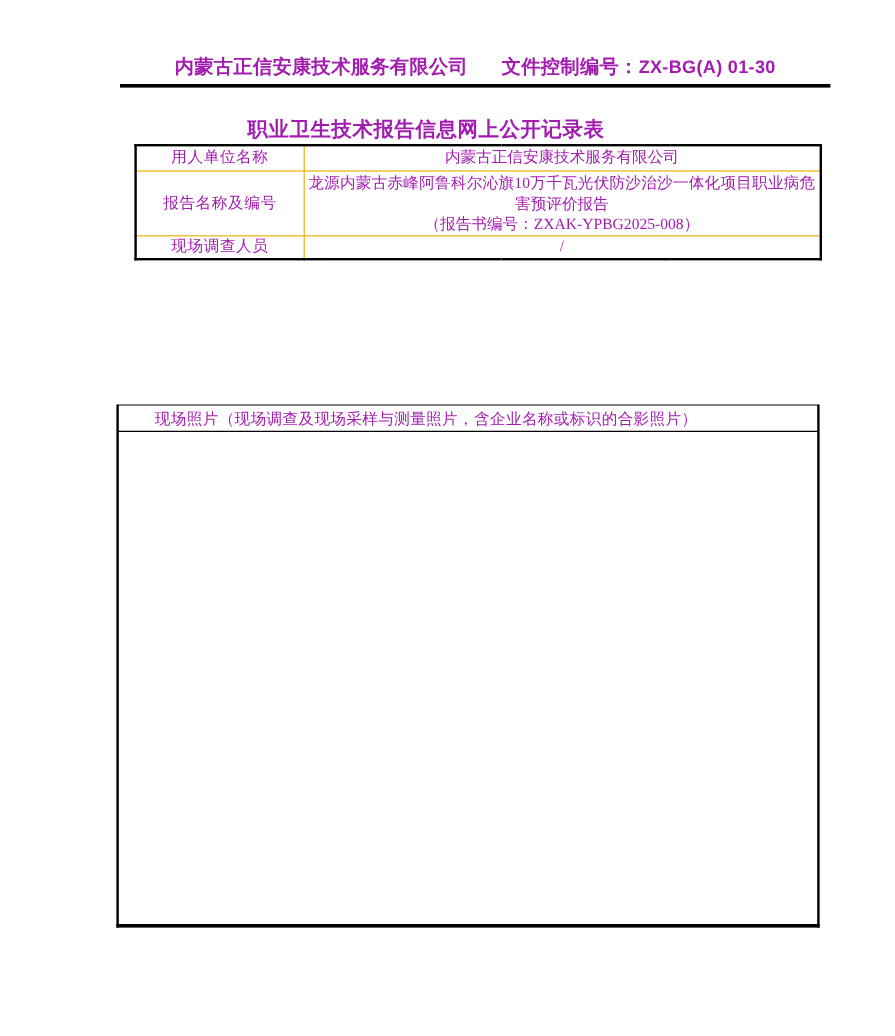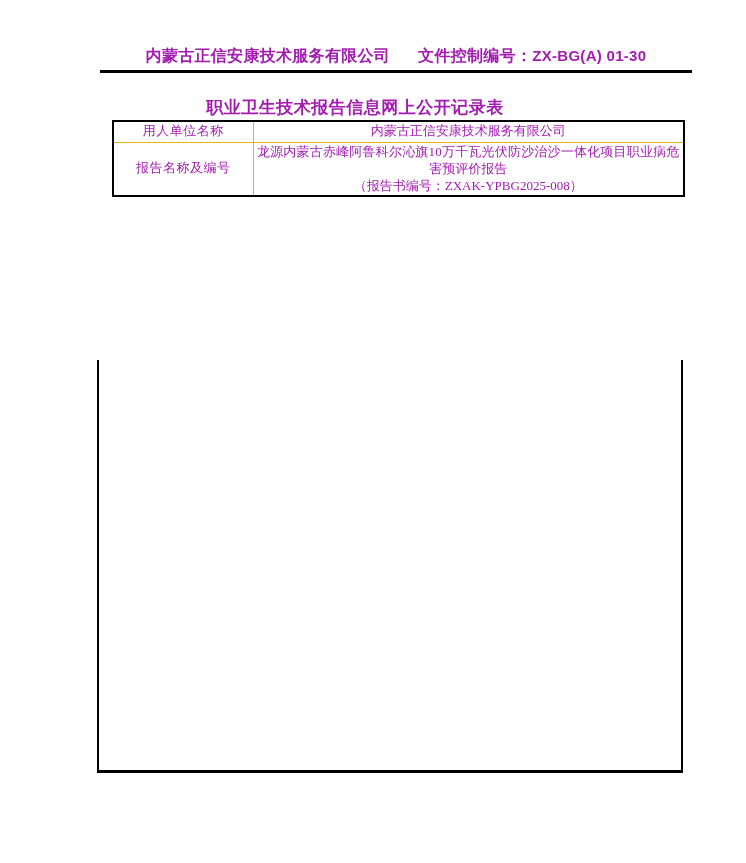"现场调查人员" tr { html: none -> <tr> <td>现场调查人员</td> <td>/</td> </tr> }
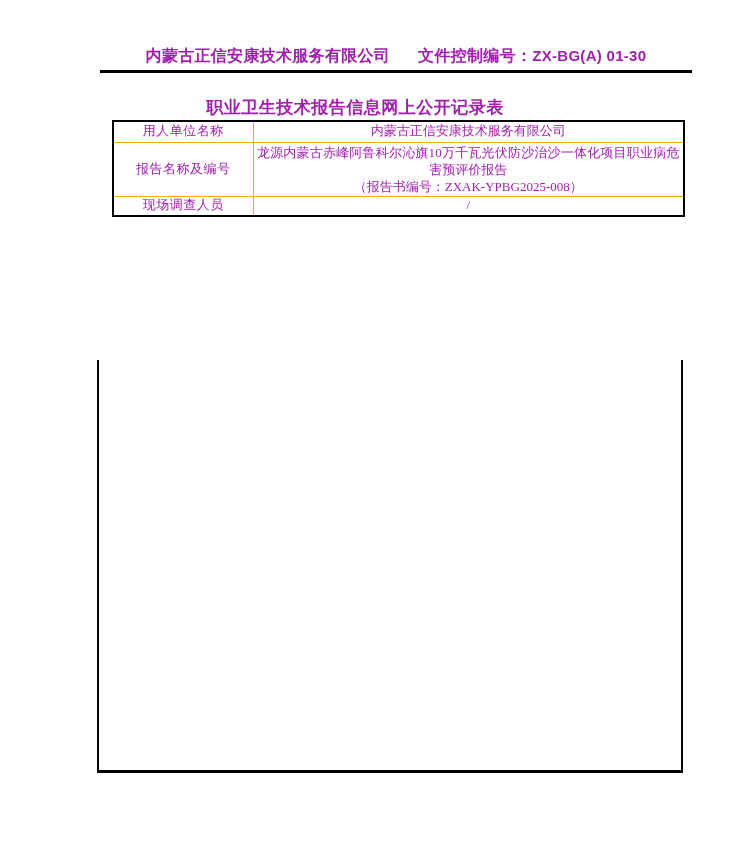"现场照片（现场调查及现场采样与测量照片，含企业名称或标识的合影照片）" div.photo-caption { html: none -> <div>现场照片（现场调查及现场采样与测量照片，含企业名称或标识的合影照片）</div> }
